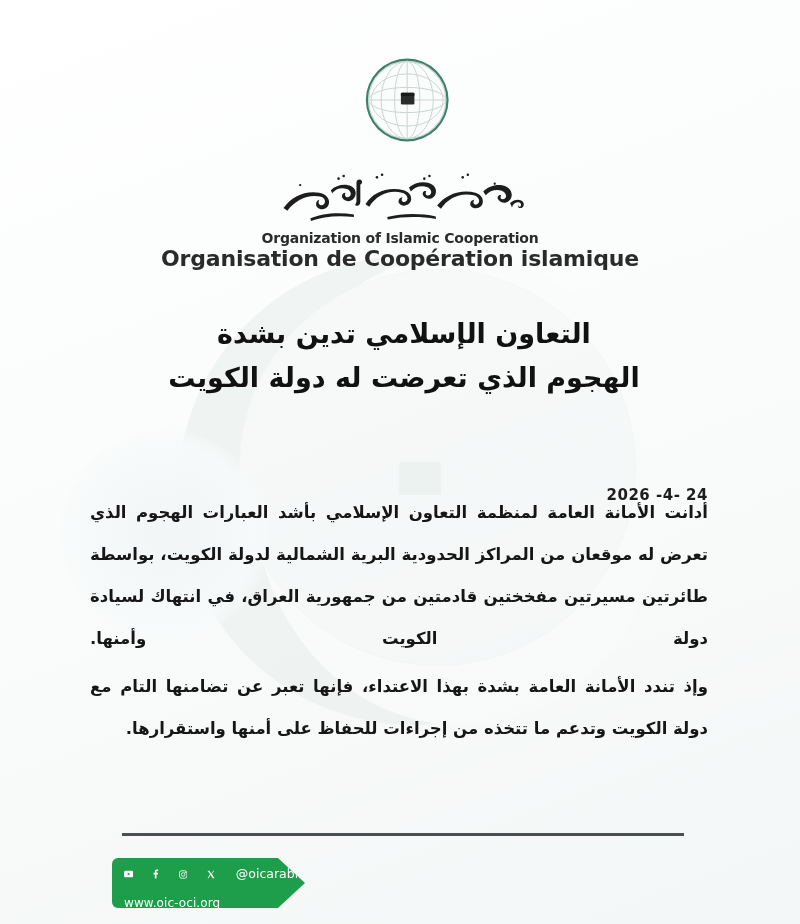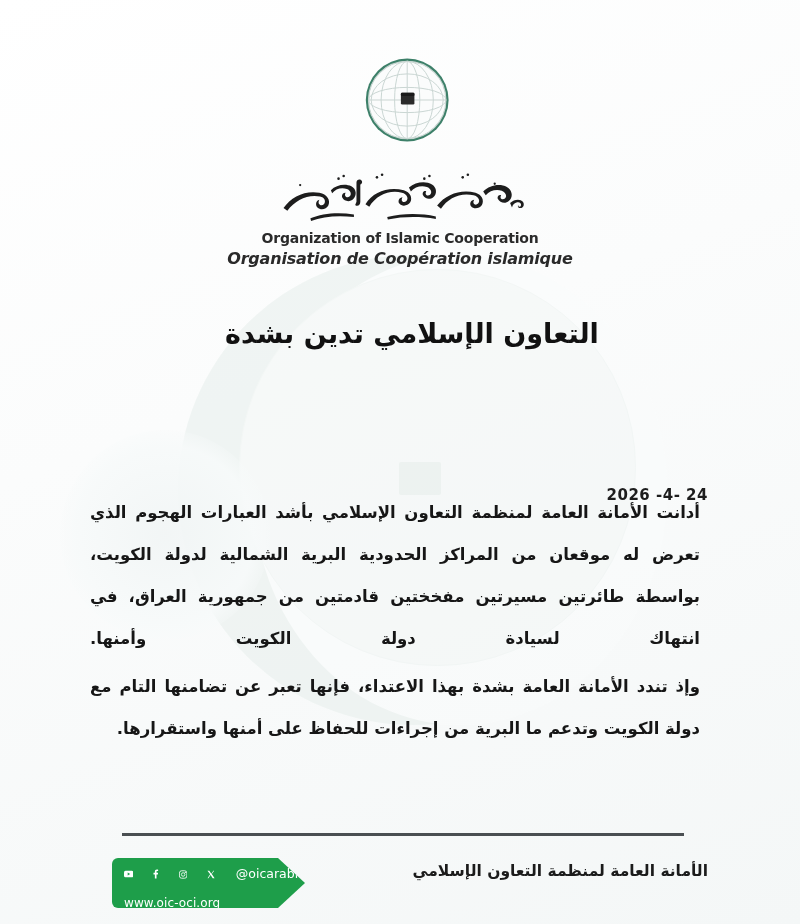"Organisation de Coopération islamique" .org-fr { font-size: 16px -> 22px; font-style: italic -> none }
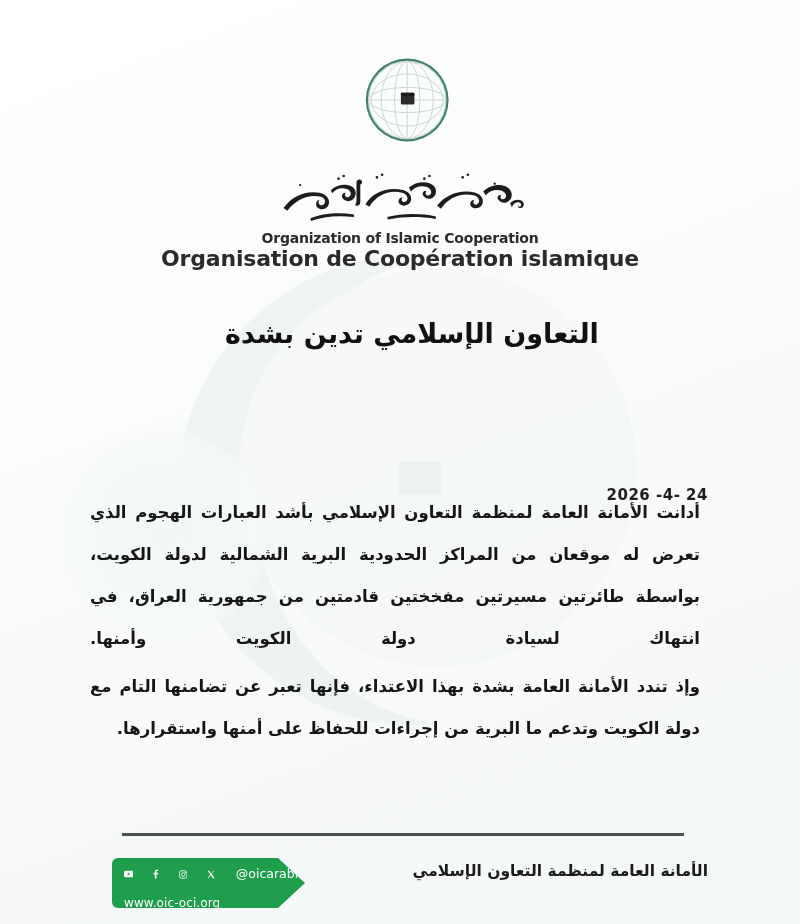"التعاون الإسلامي تدين بشدة" .headline { left: 102px -> 94px }
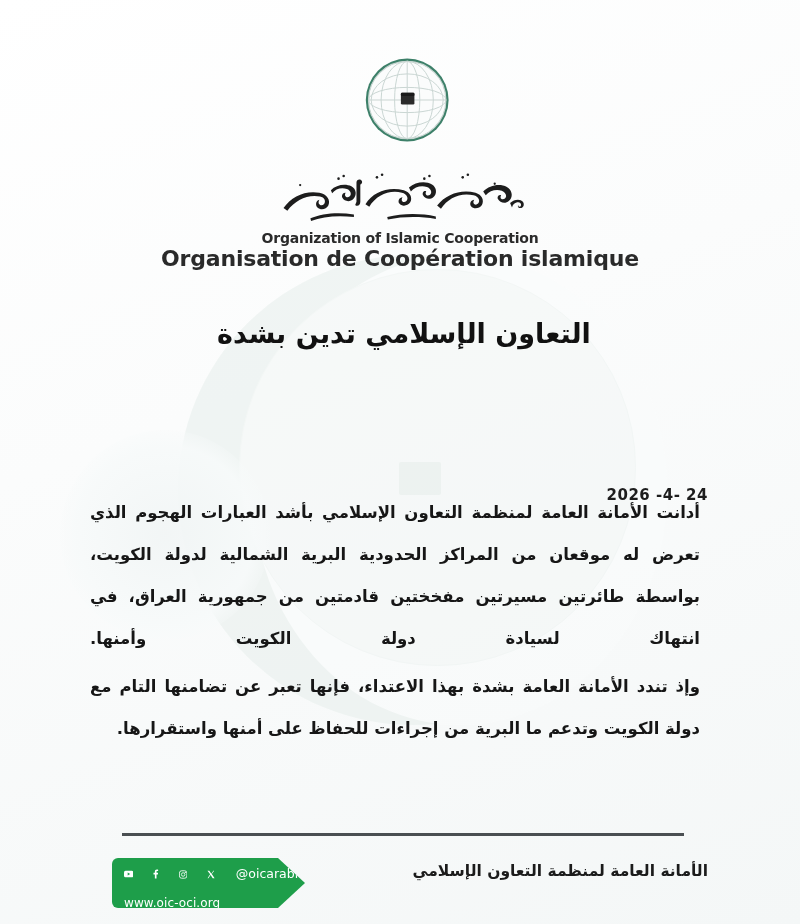"الهجوم الذي تعرضت له دولة" div { html: none -> <div>الهجوم الذي تعرضت له دولة الكويت</div> }
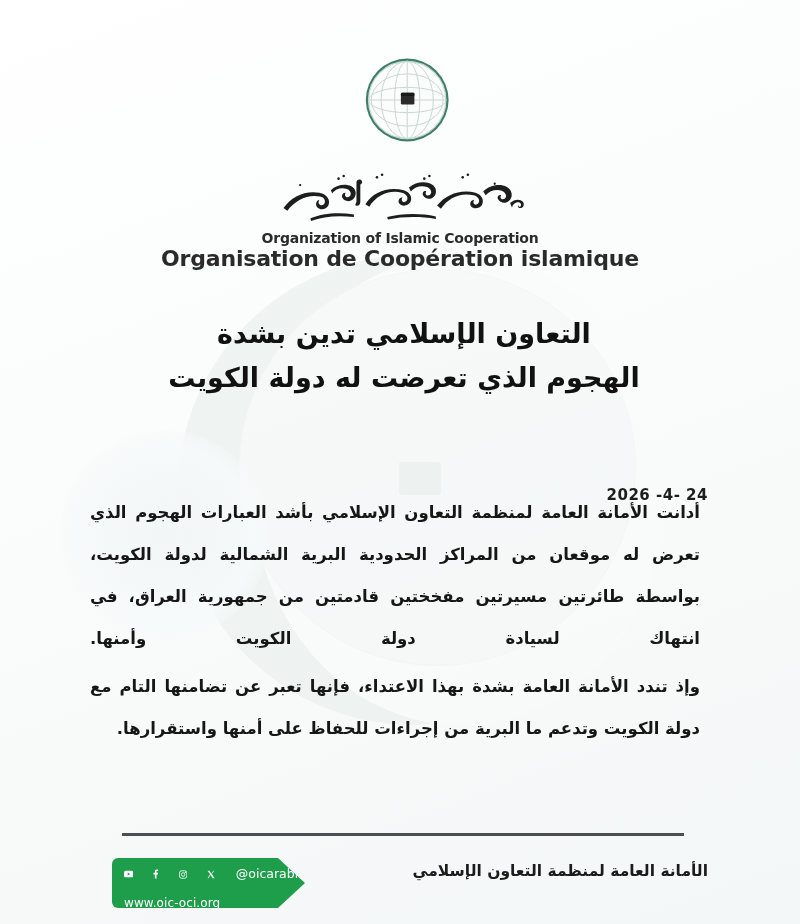"أدانت الأمانة العامة لمنظمة التعاون" .body-copy p { margin: 0 8px 6px 0 -> 0 0 6px 0 }
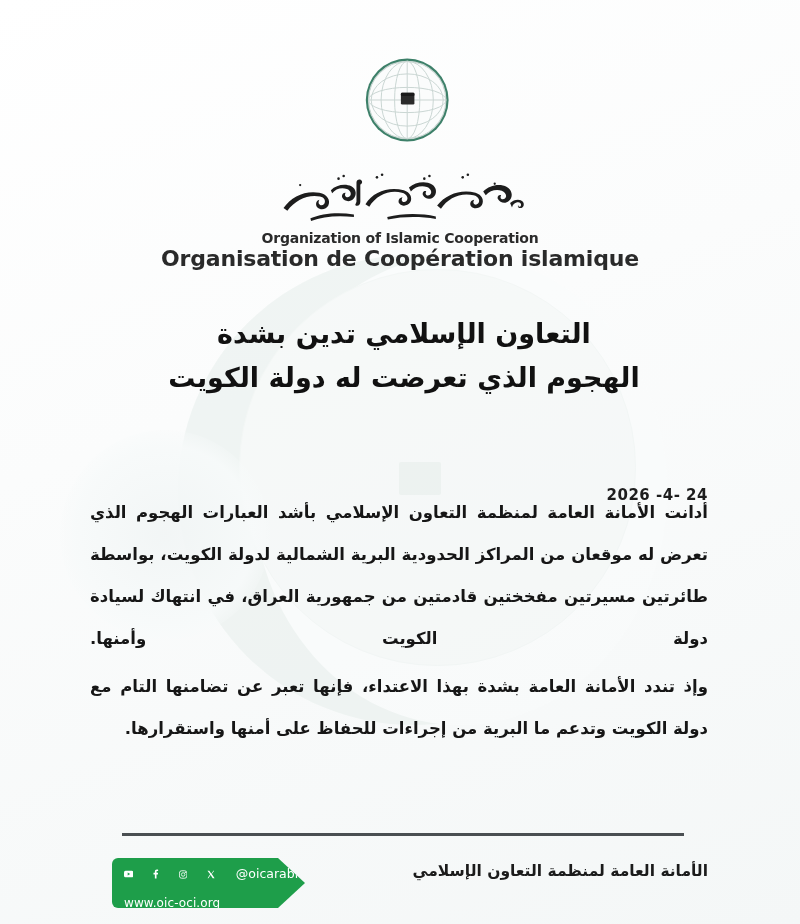"وإذ تندد الأمانة العامة بشدة" p.last { text: البرية -> تتخذه }
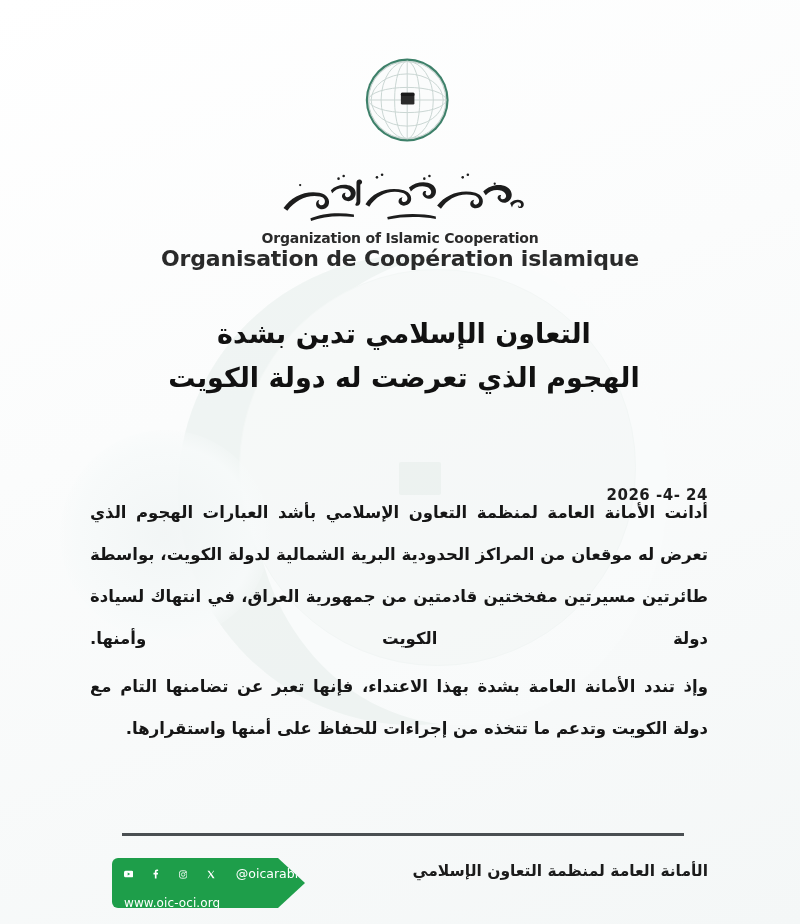"الأمانة العامة لمنظمة التعاون الإسلامي" div.footer-sign { html: <div>الأمانة العامة لمنظمة التعاون الإسلامي</div> -> none }
